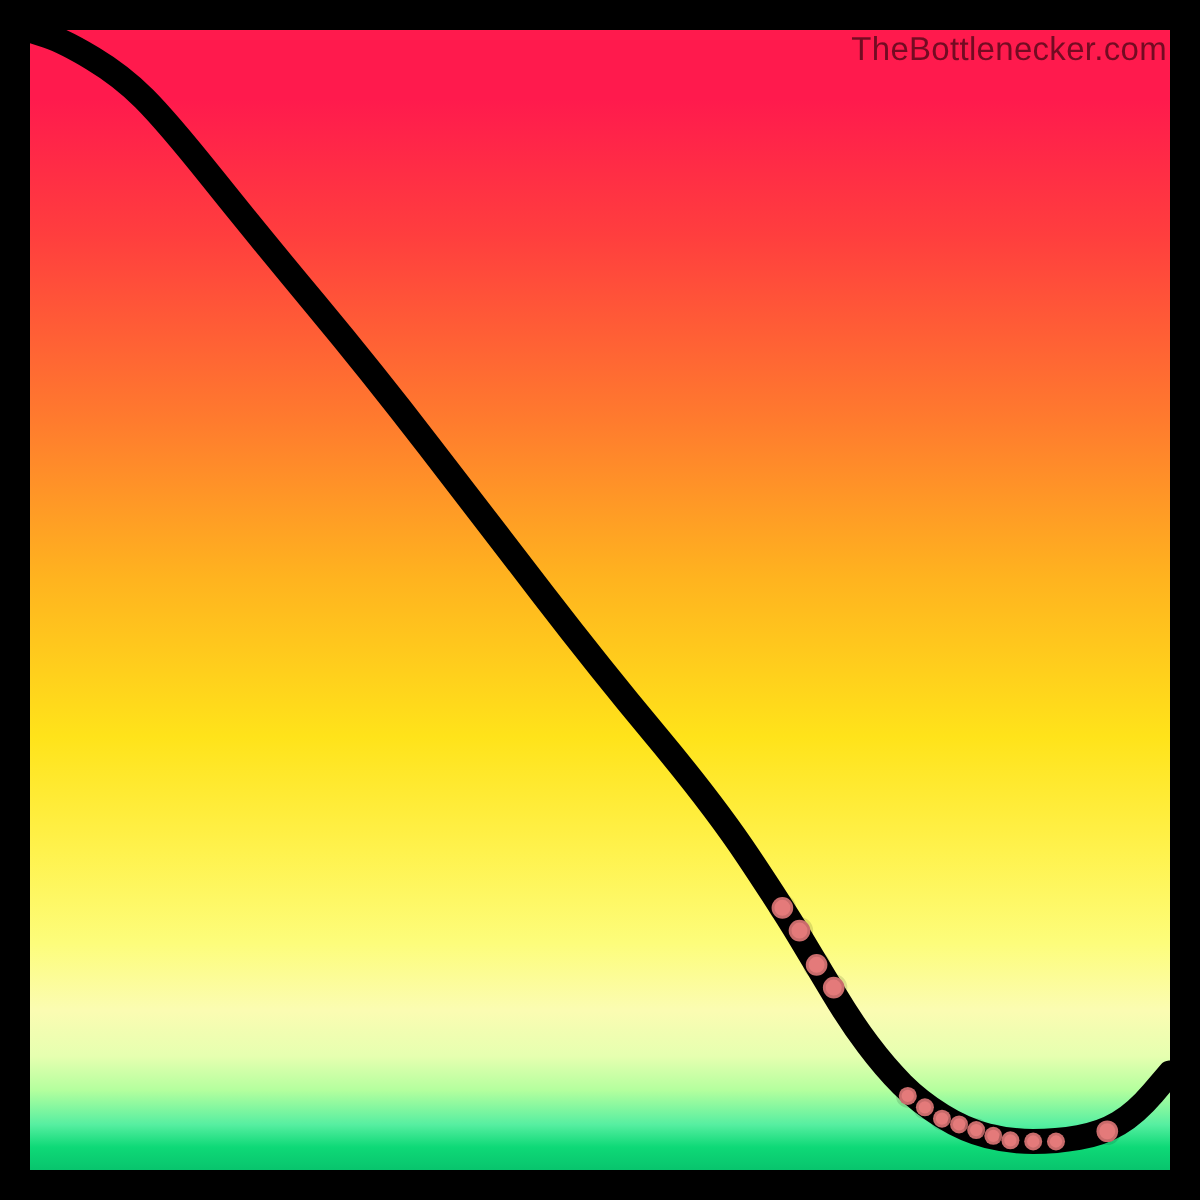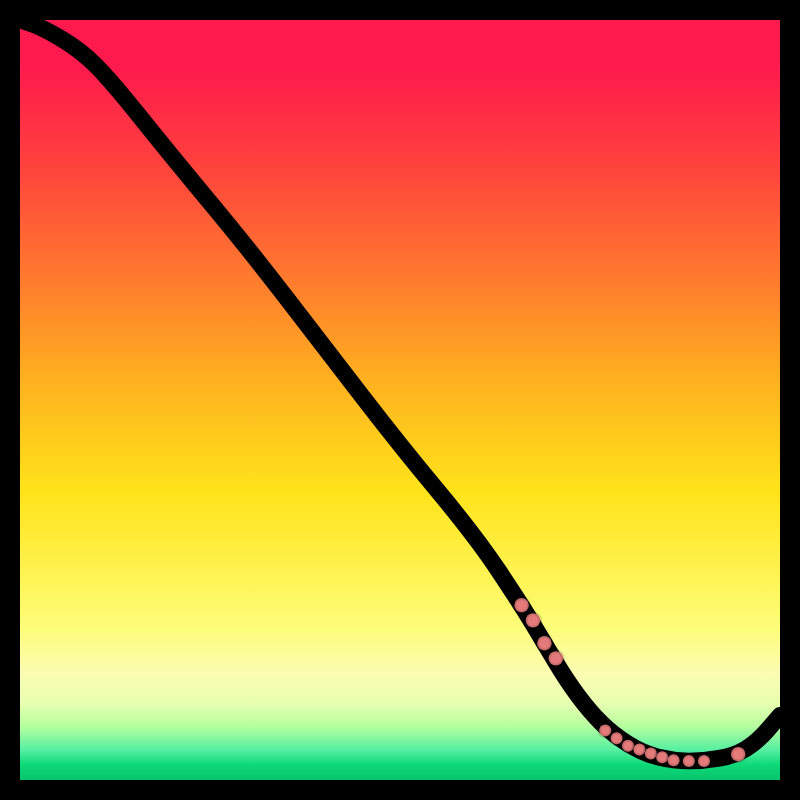"TheBottlenecker.com" div.watermark { html: none -> <div>TheBottlenecker.com</div> }
